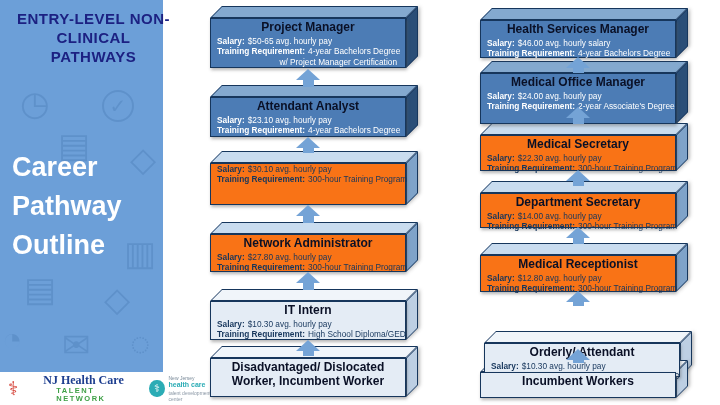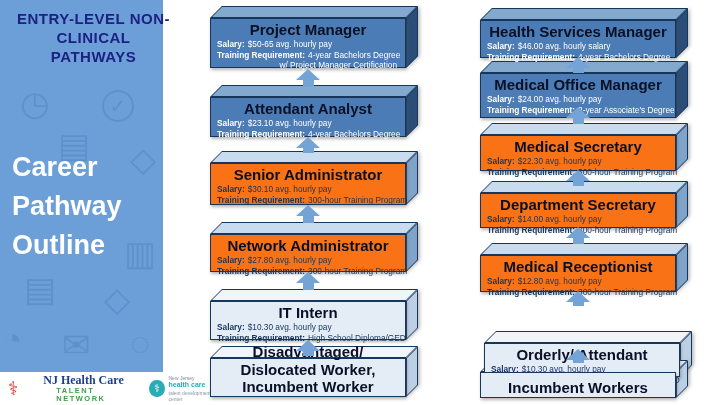"Project Manager" .box-title { font-size: 15px -> 12px }
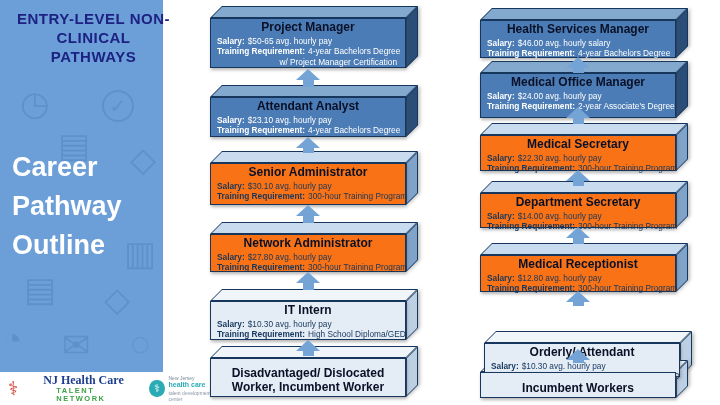"Medical Office Manager" div.box { height: 45px -> 51px }
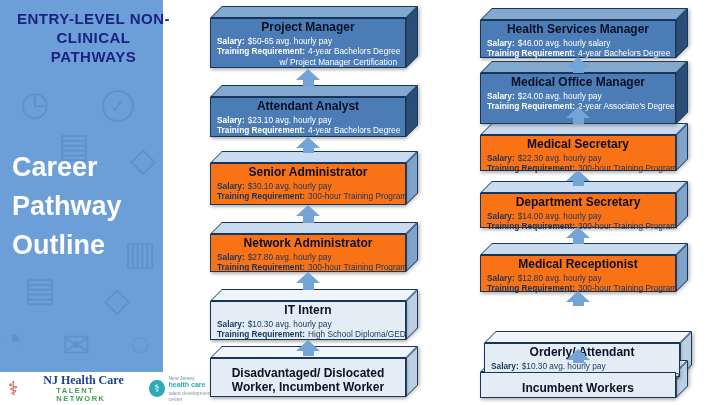"Senior Administrator" div.box-title { html: <div>Senior Administrator</div> -> none }
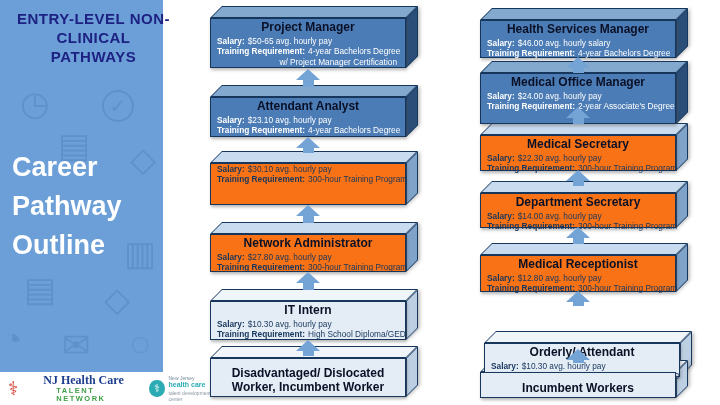"Disadvantaged/ Dislocated Worker," .center-title .front { justify-content: flex-end -> flex-start }
